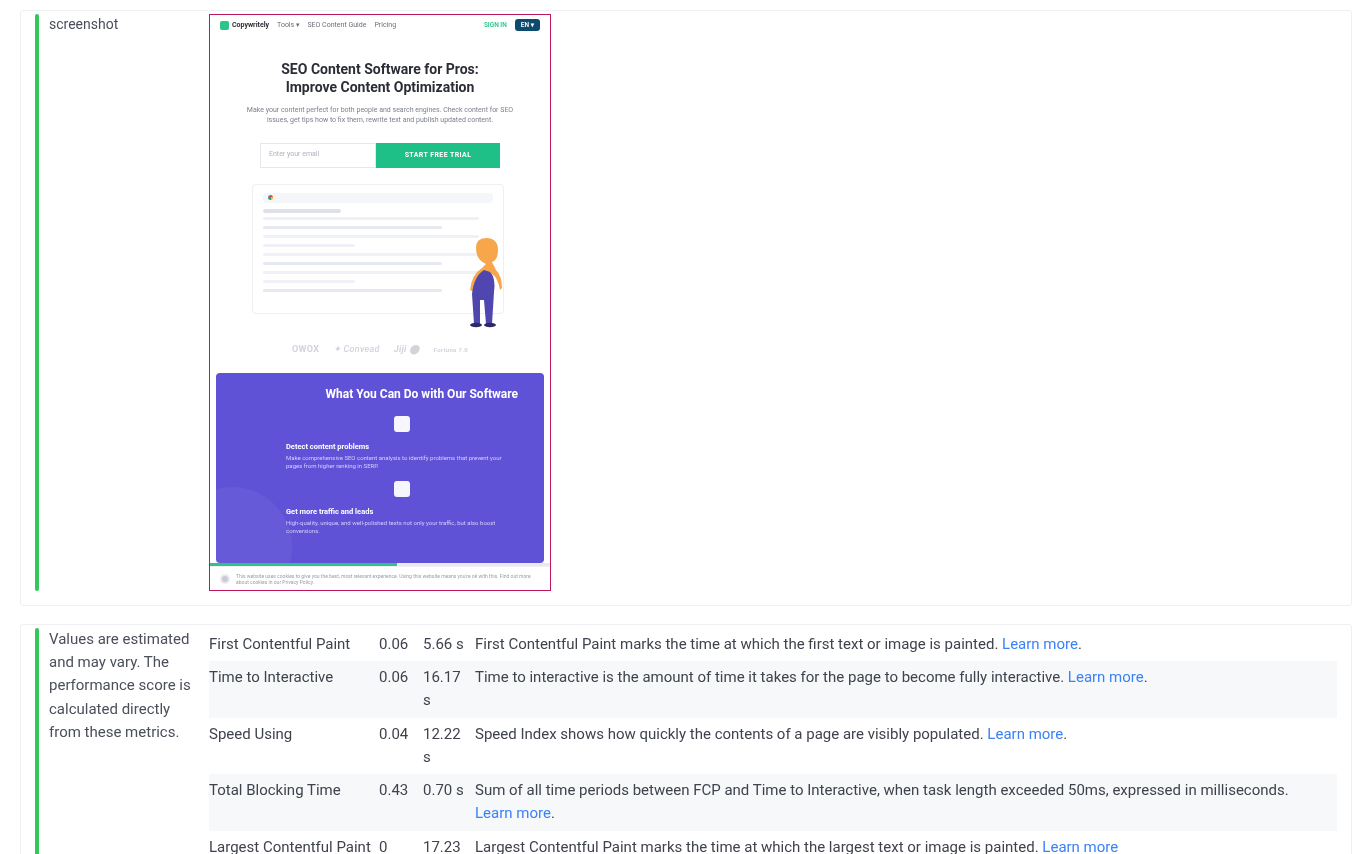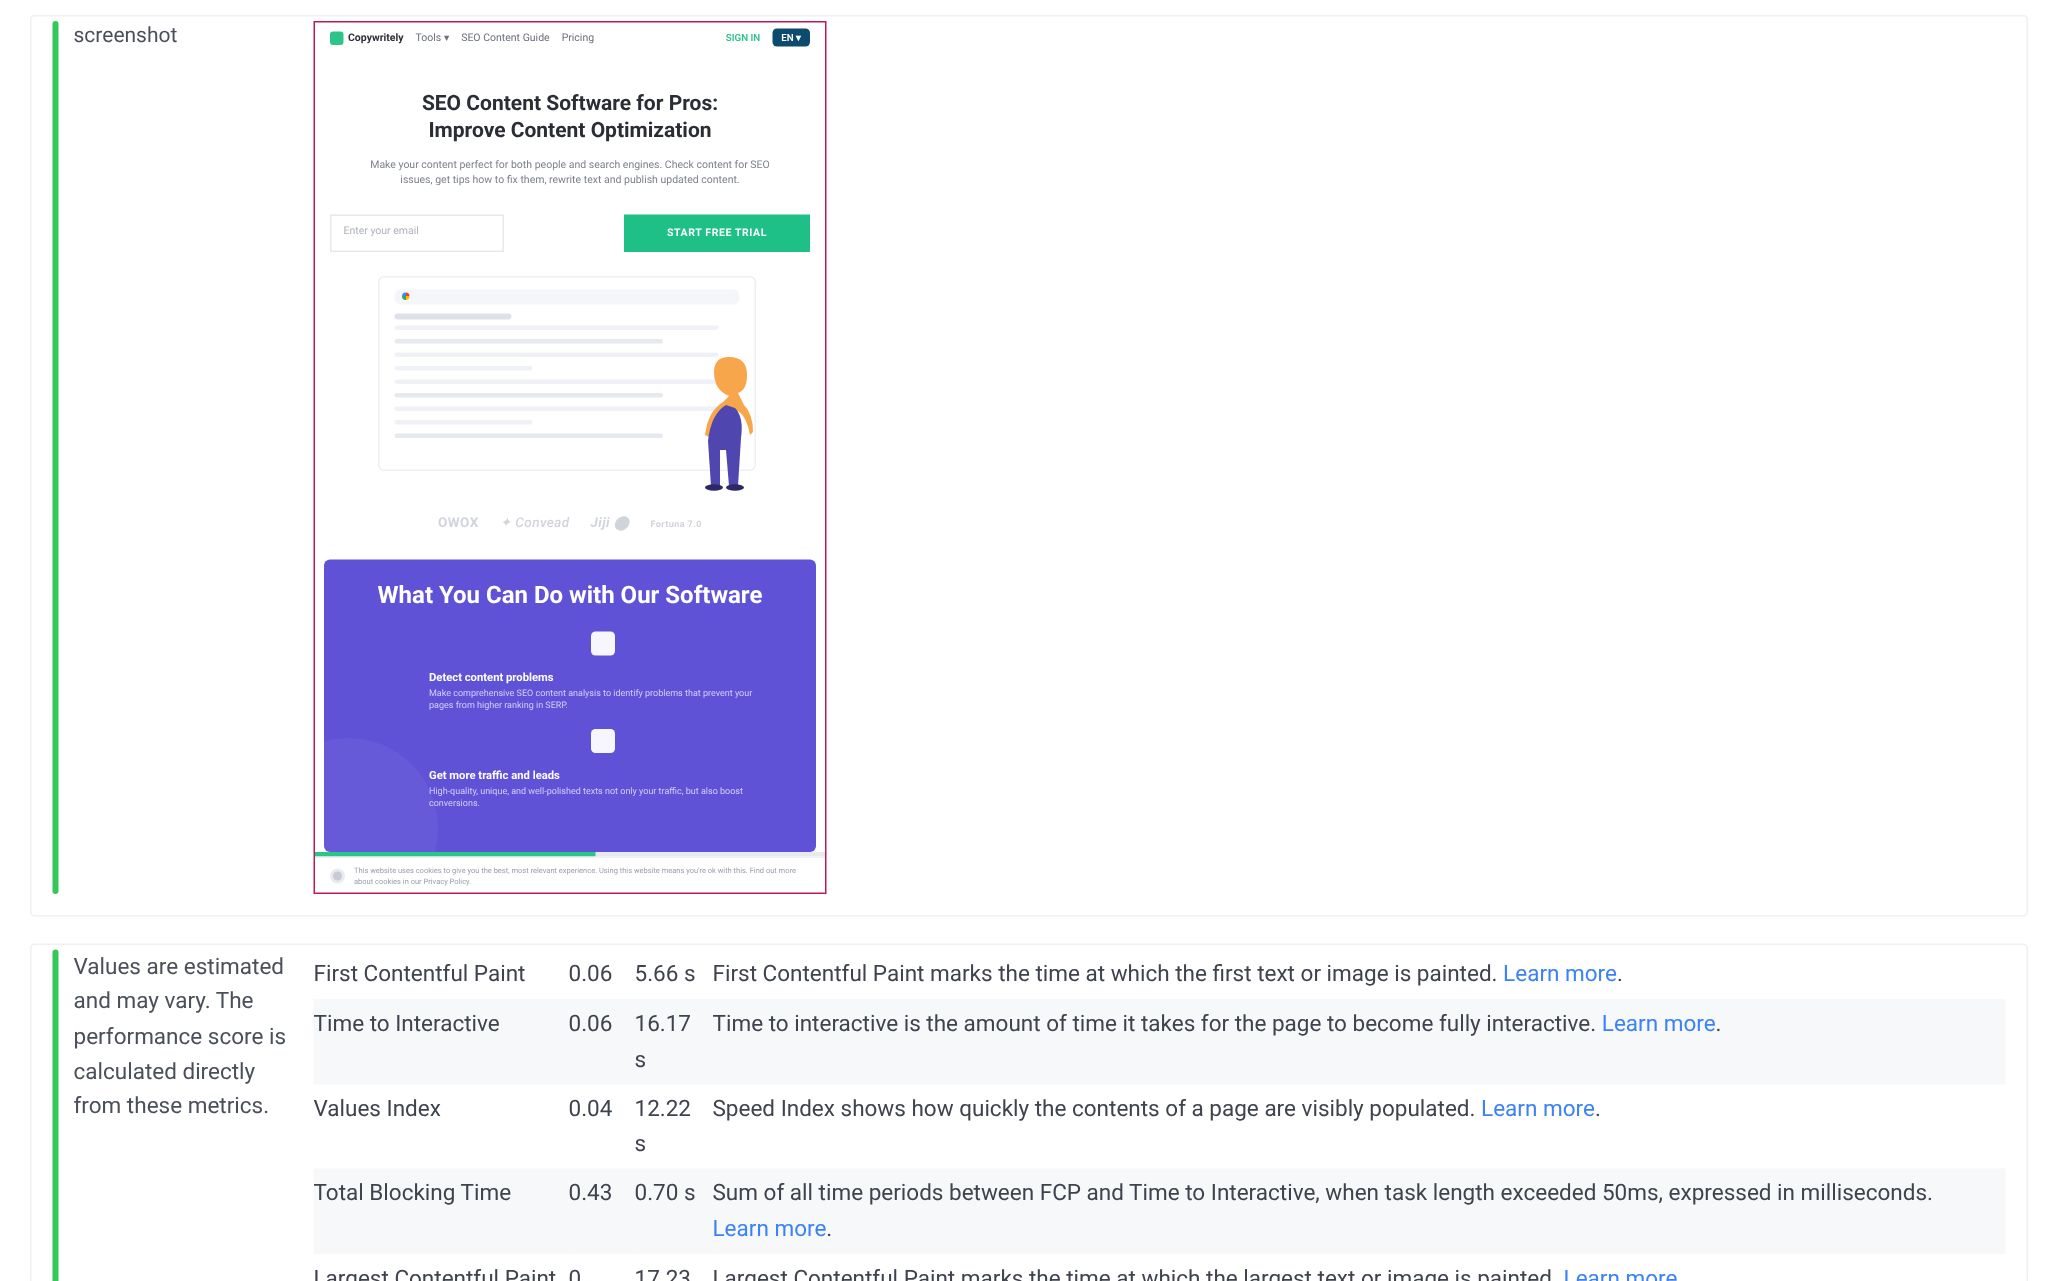"Enter your email" .mini-cta-row { justify-content: space-between -> center }
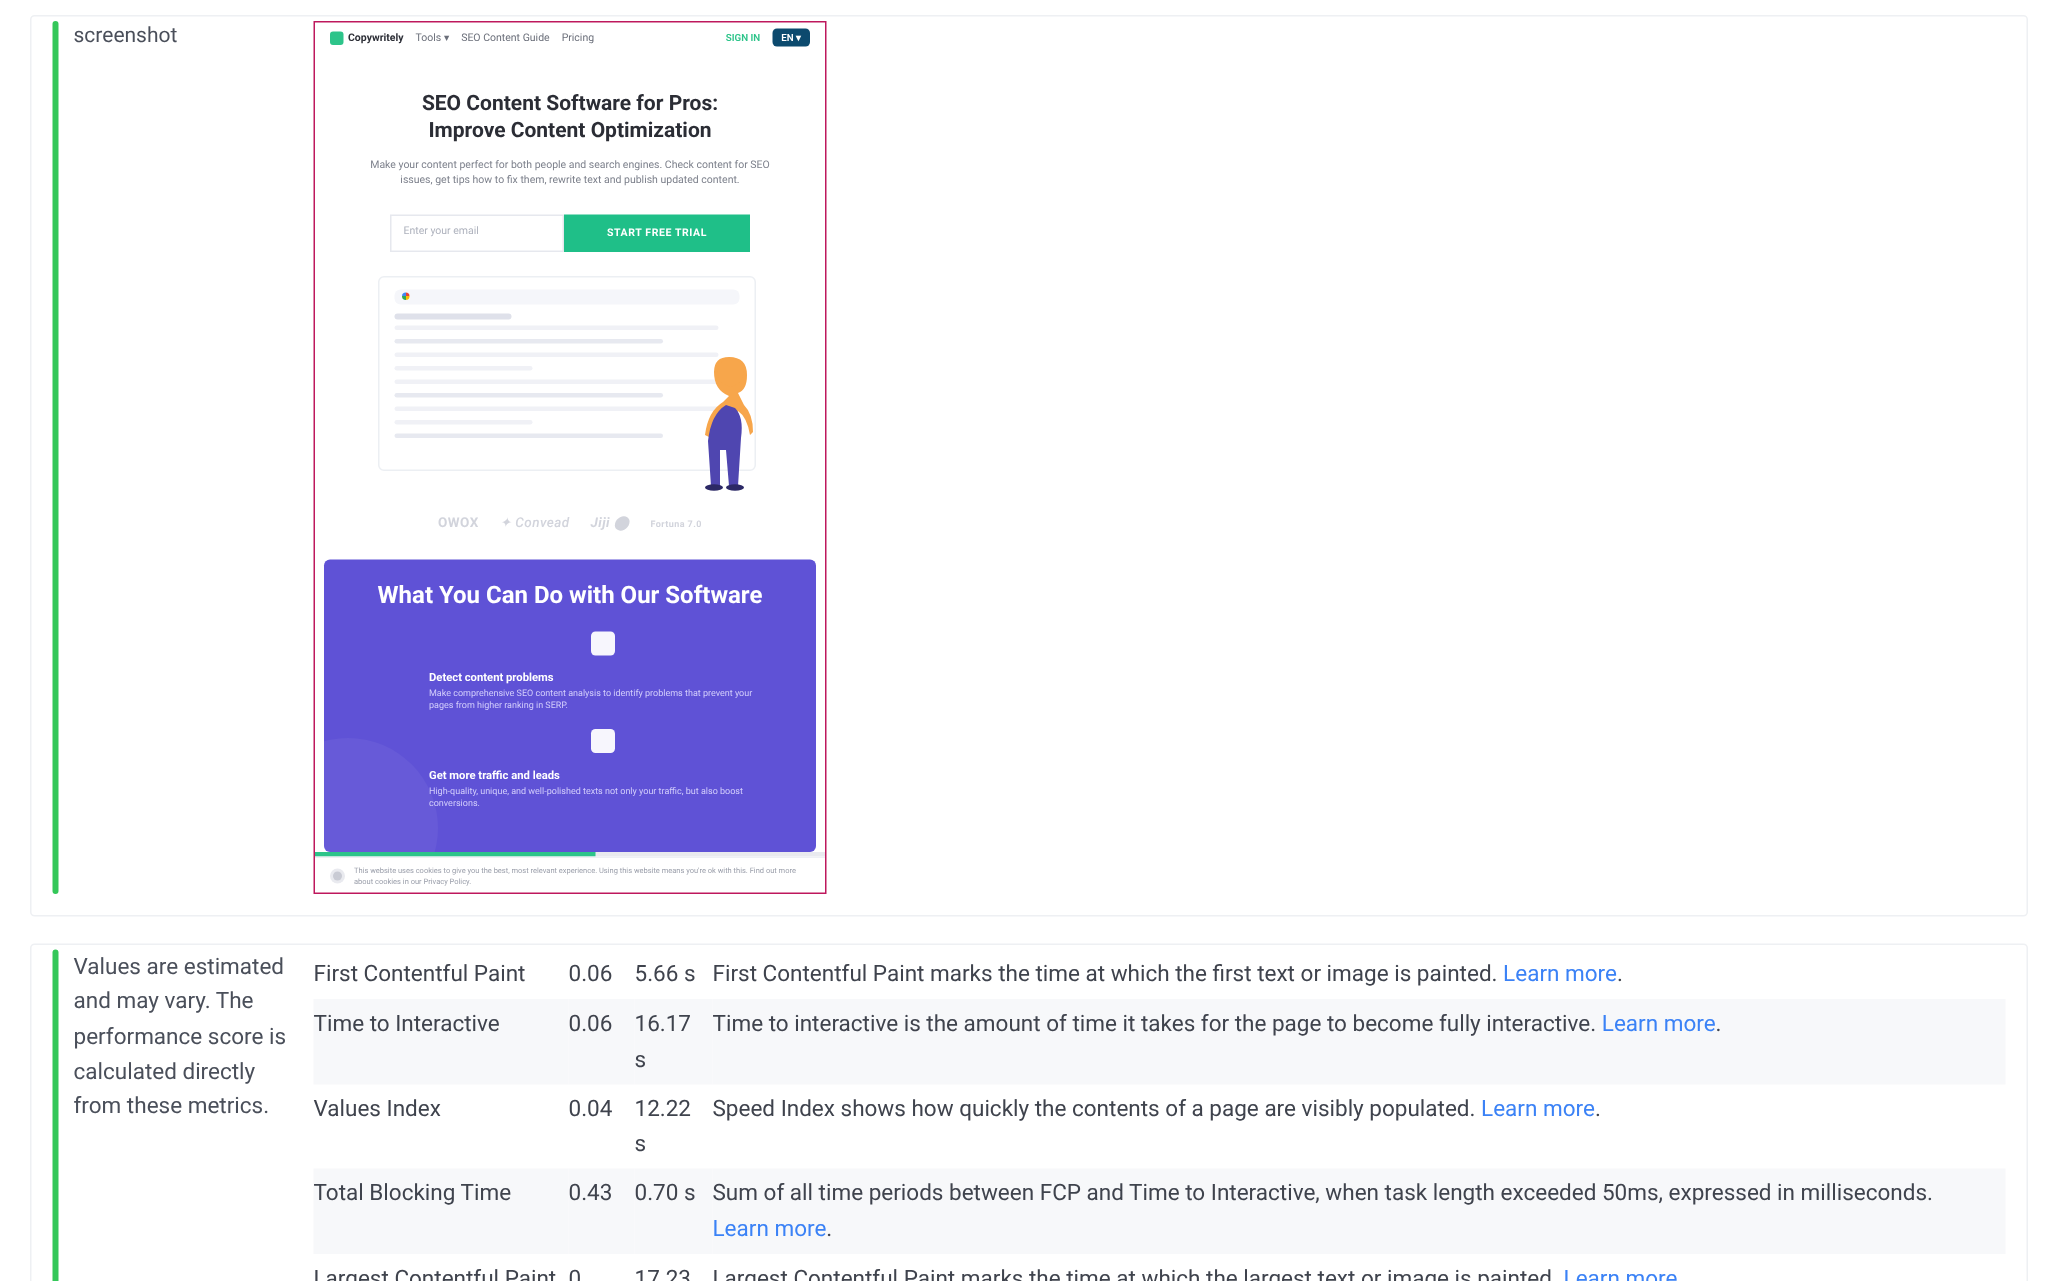"What You Can Do with" .mini-purple h2 { font-size: 16px -> 12px; text-align: center -> right }
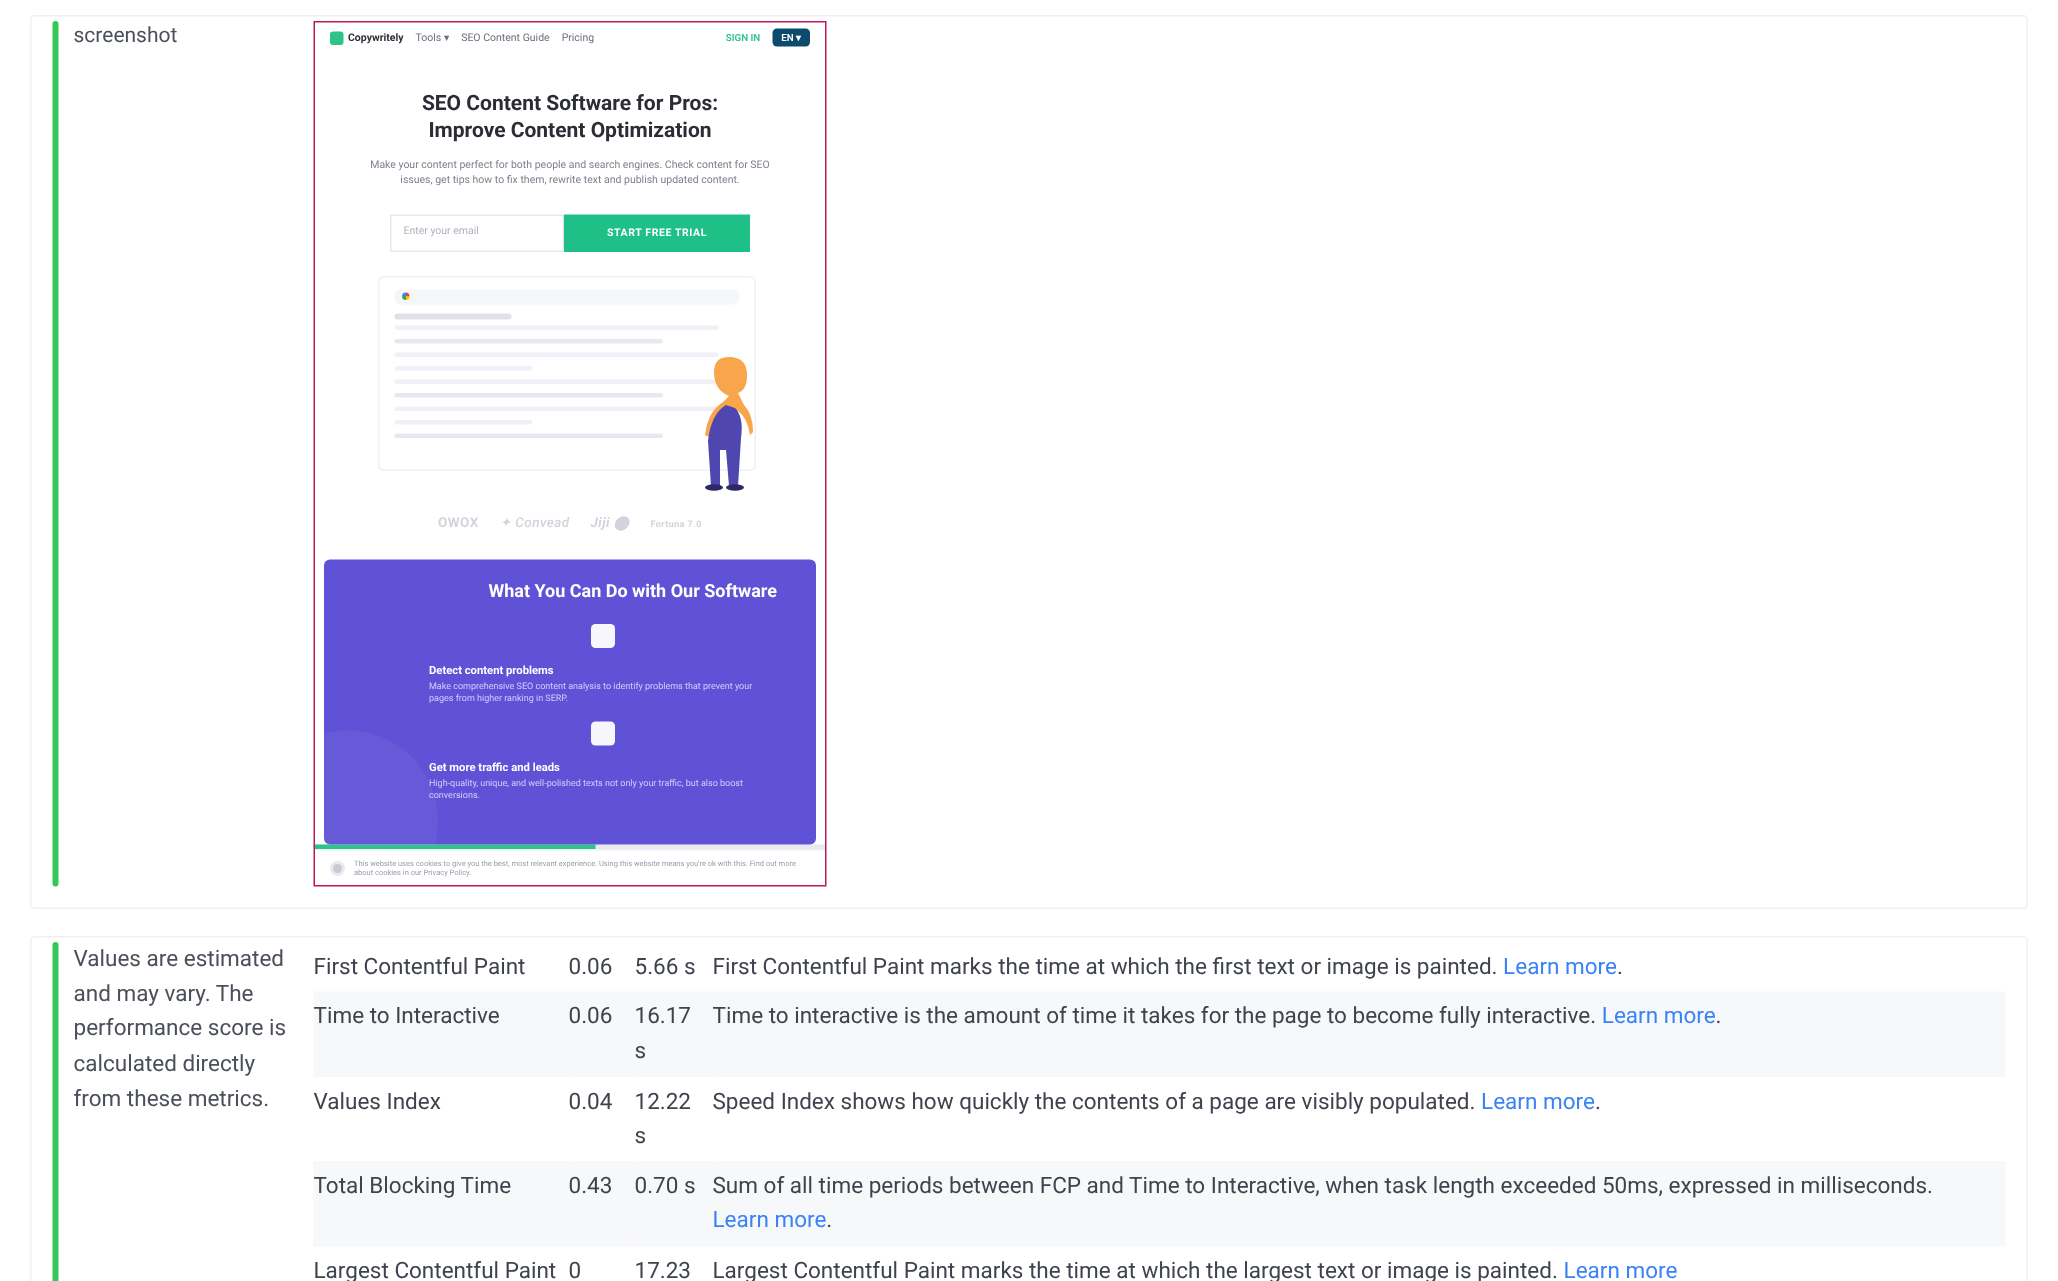"Values Index" td.name { text: Values Index -> Speed Using }
